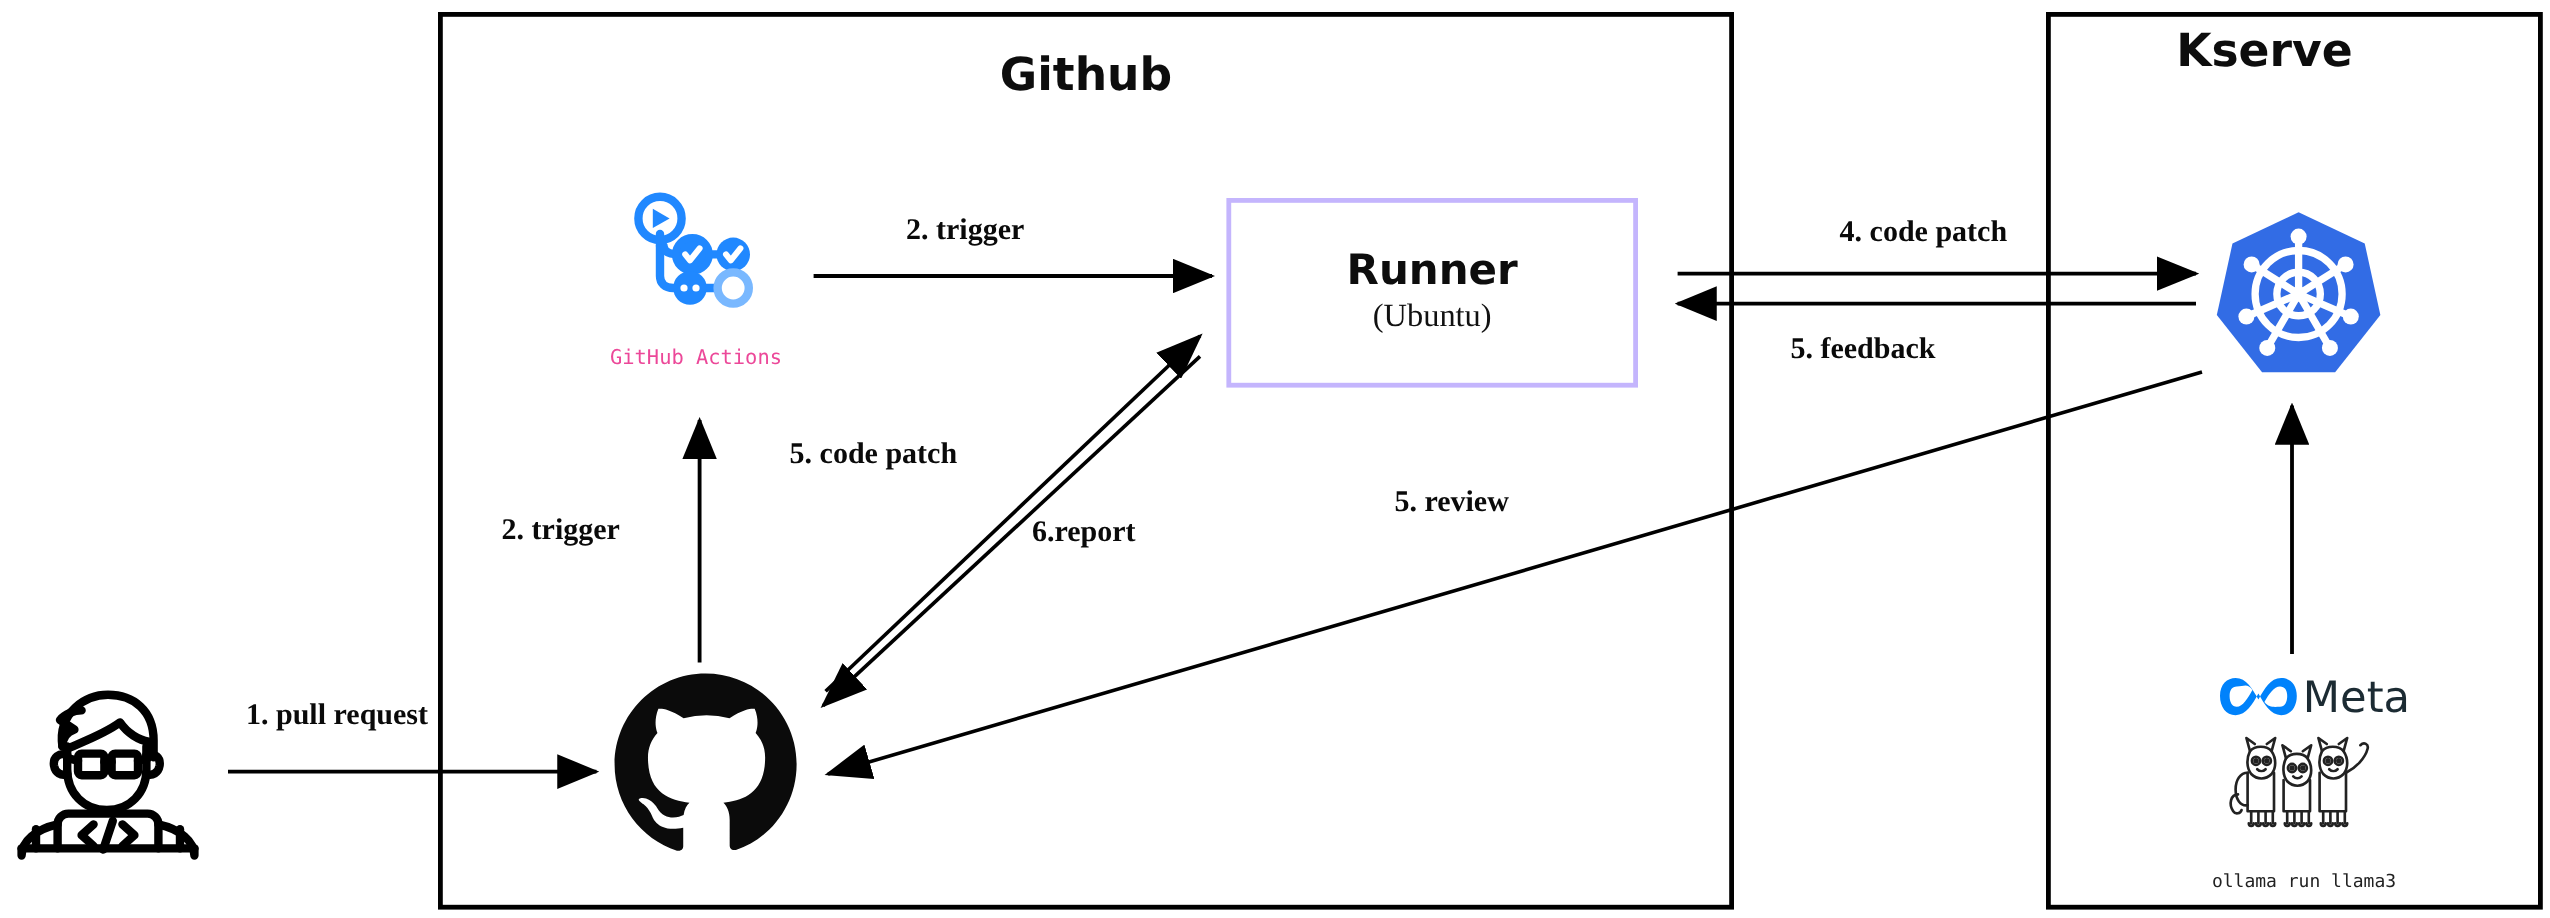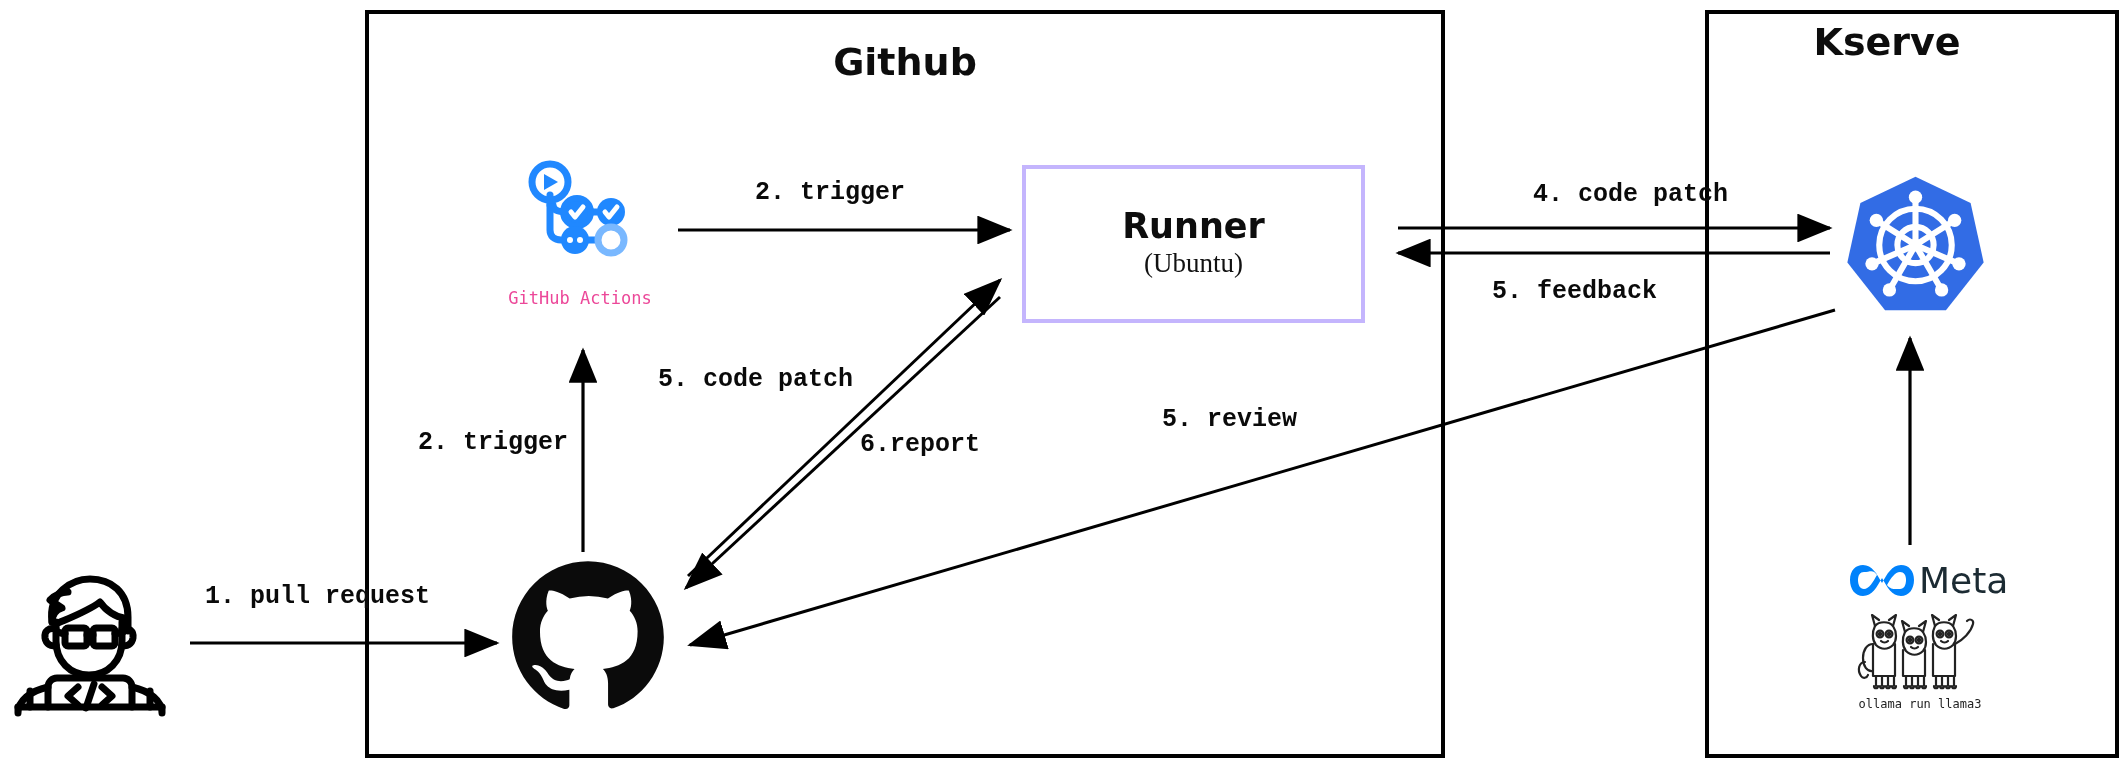"2. trigger" .edge-label { font-family: Liberation Mono, monospace -> Liberation Serif, serif }
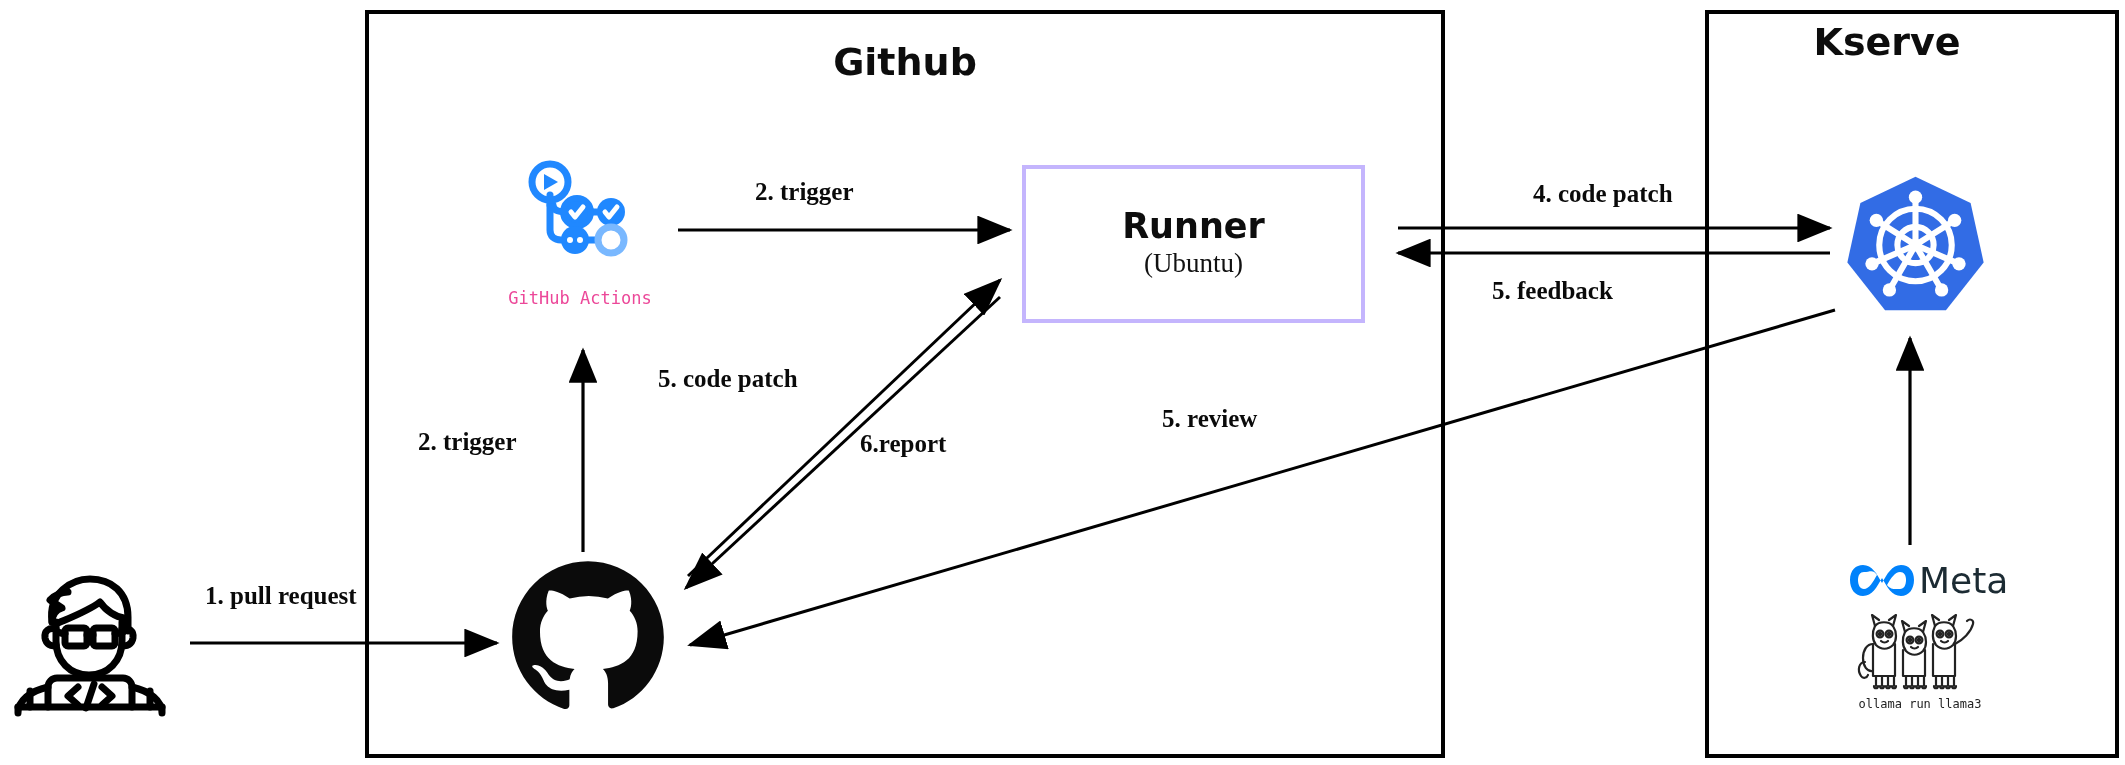"ollama run llama3" .mini-caption { font-size: 12px -> 15px; margin-top: none -> 28px }
